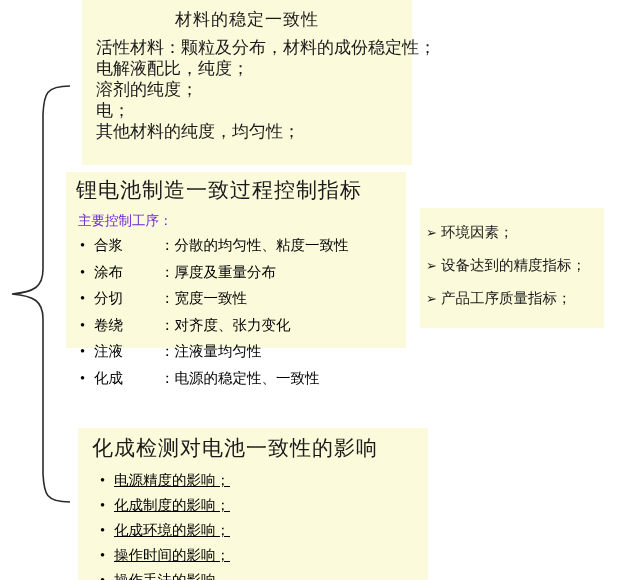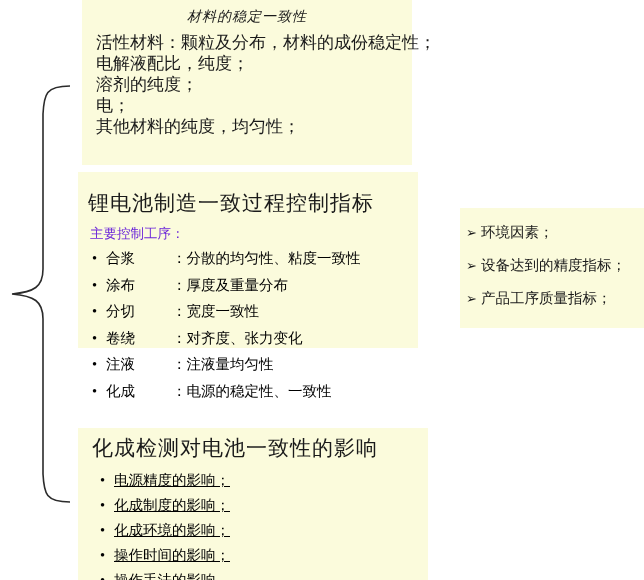"材料的稳定一致性" #box-material .box-title { font-size: 14px -> 17px; font-style: italic -> none }
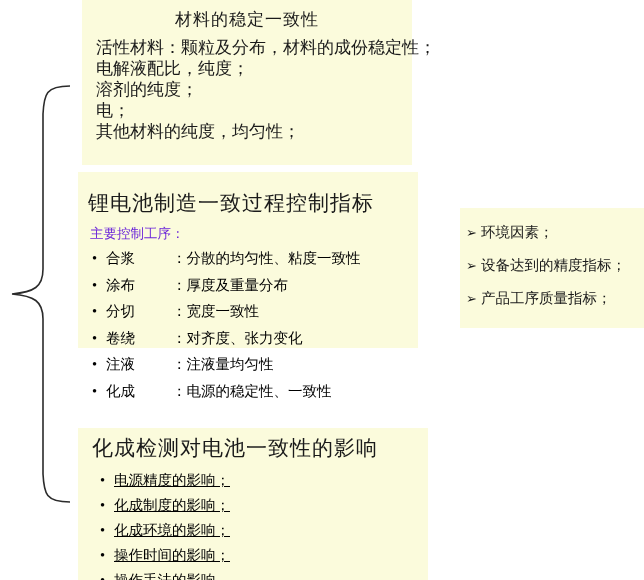"锂电池制造一致过程控制指标" #box-process { left: 78px -> 66px; padding: 15px 8px 0 6px -> 2px 8px 0 6px }
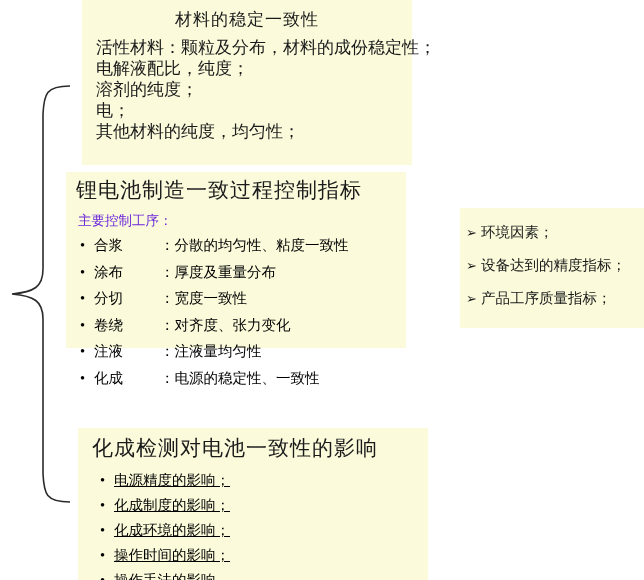"➢ 环境因素；" #box-indicators { margin-left: 40px -> none }
